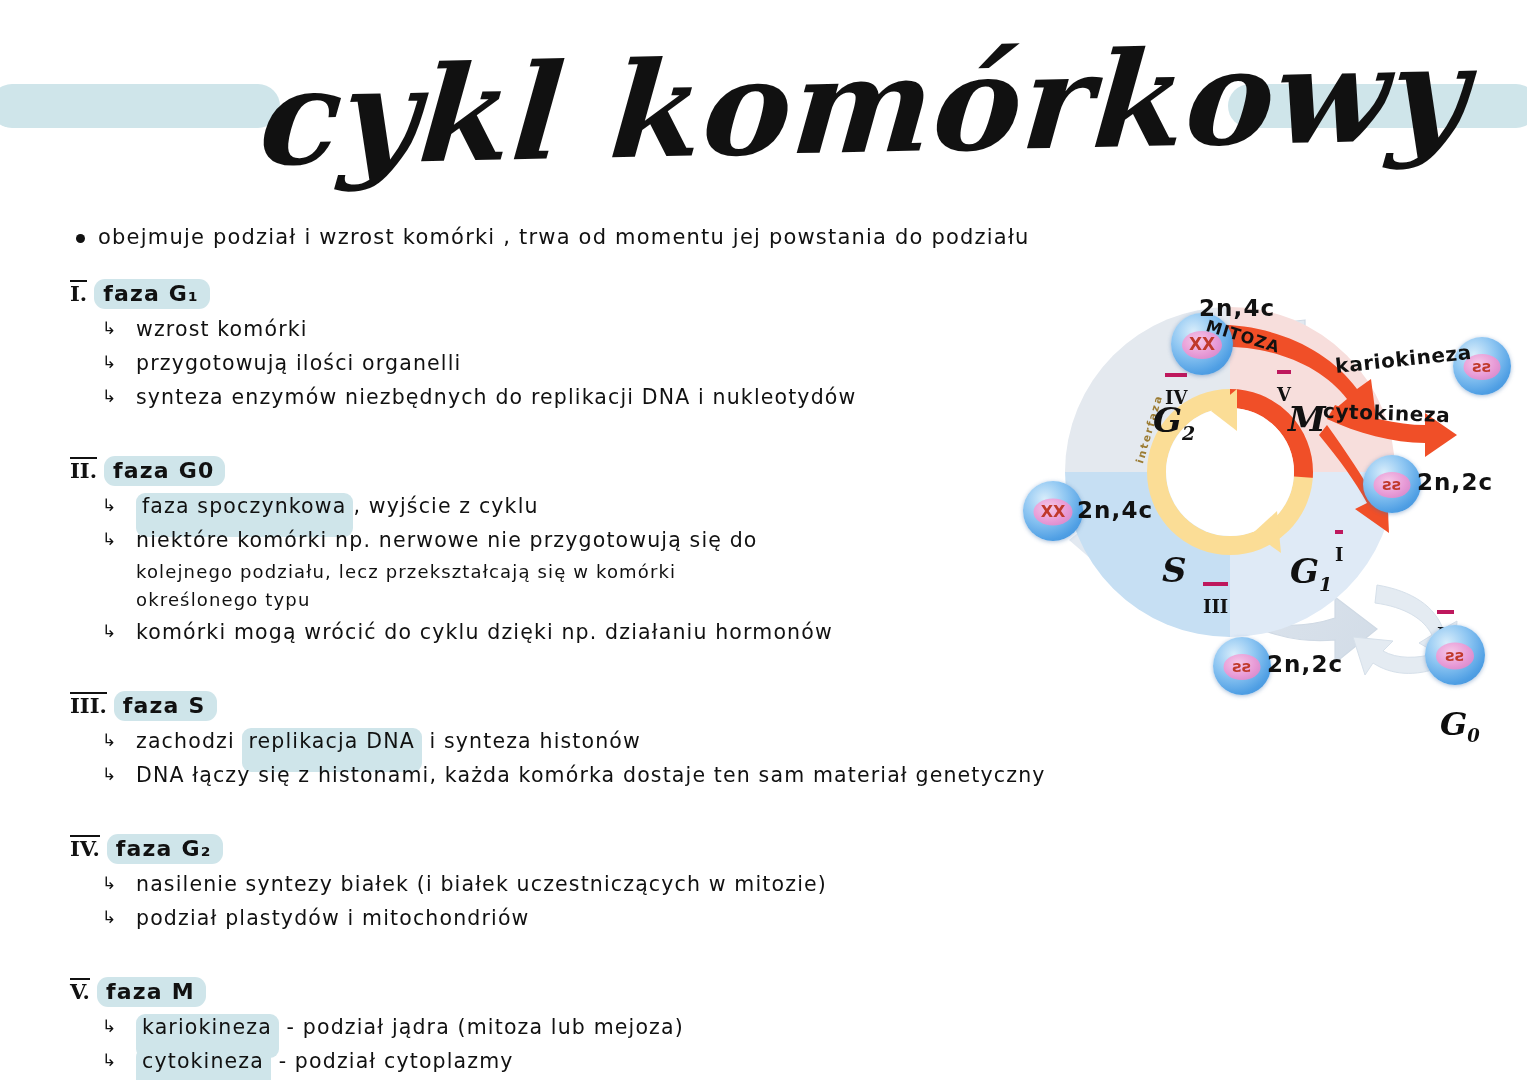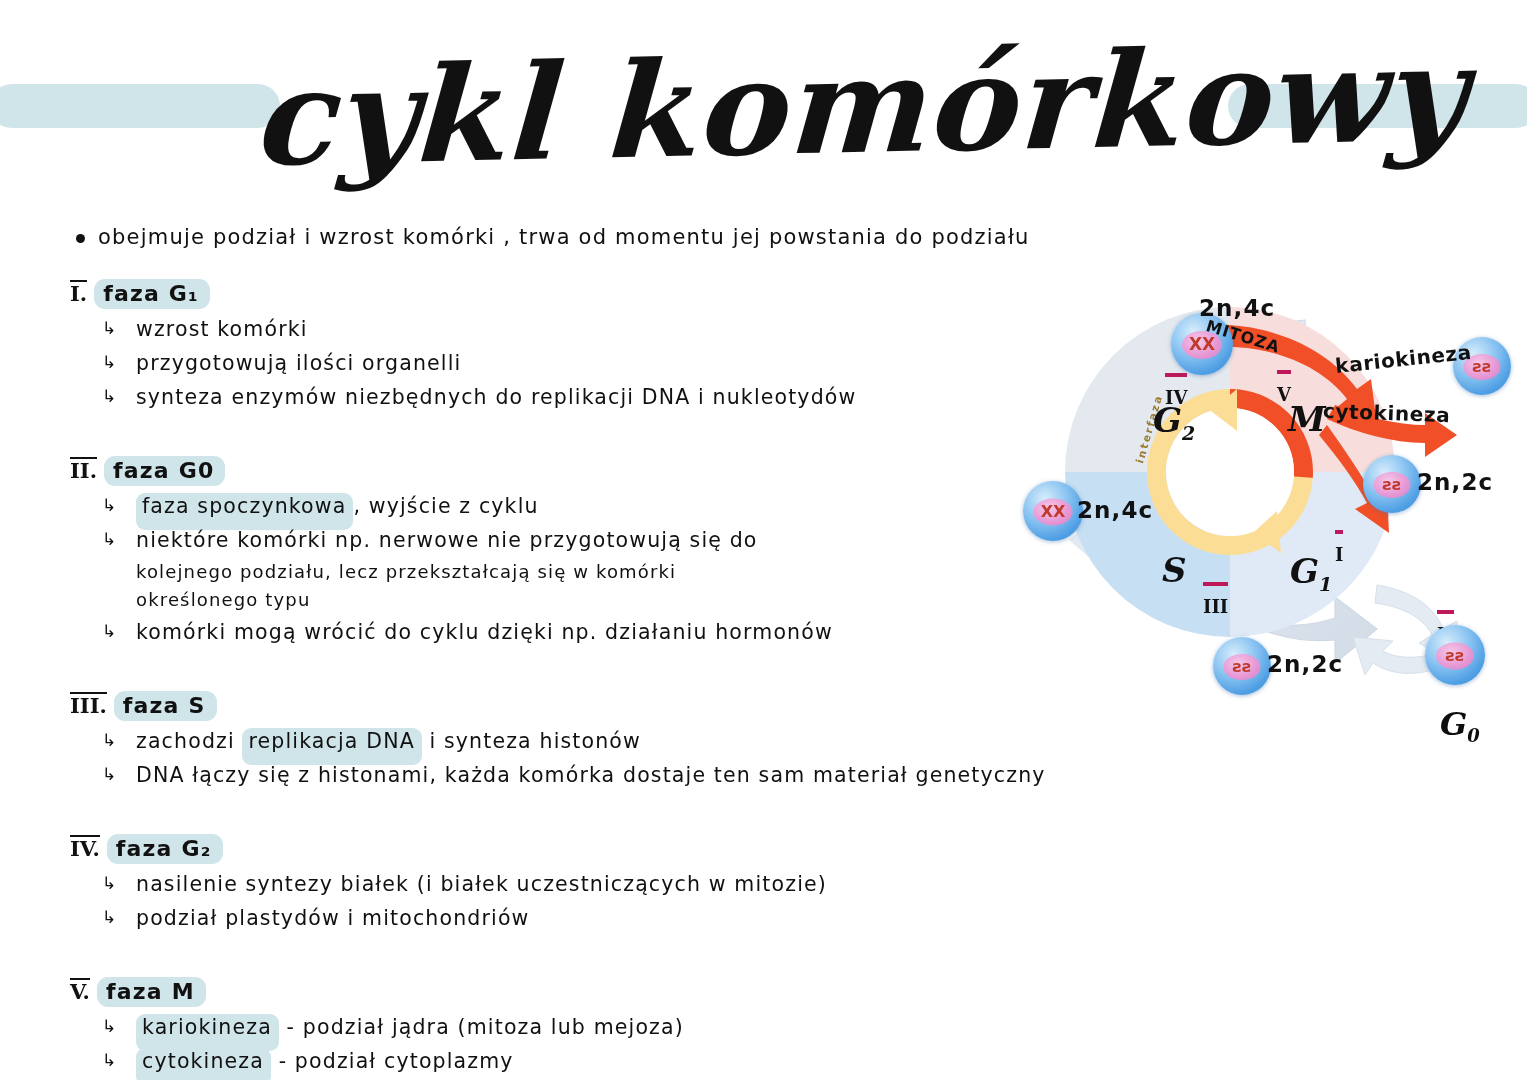"faza spoczynkowa" .mark { padding: 1px 7px 12px 6px -> 1px 7px 19px 6px }
